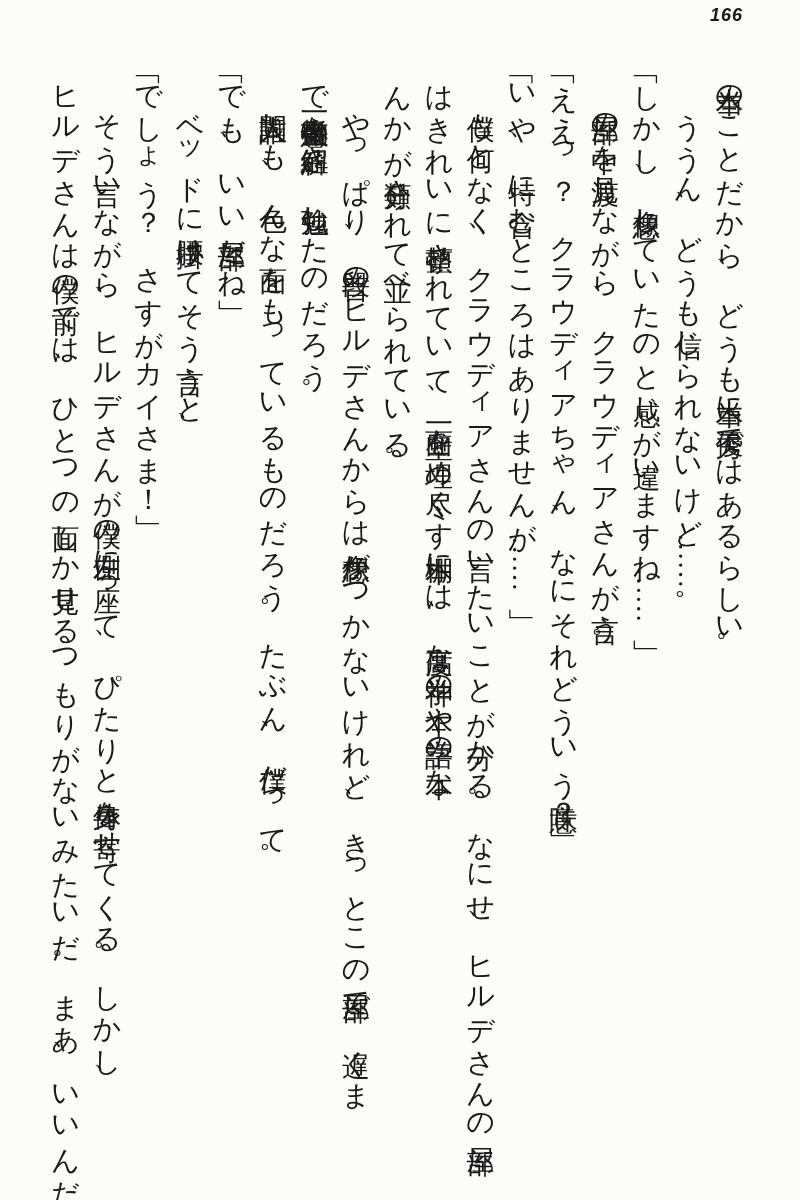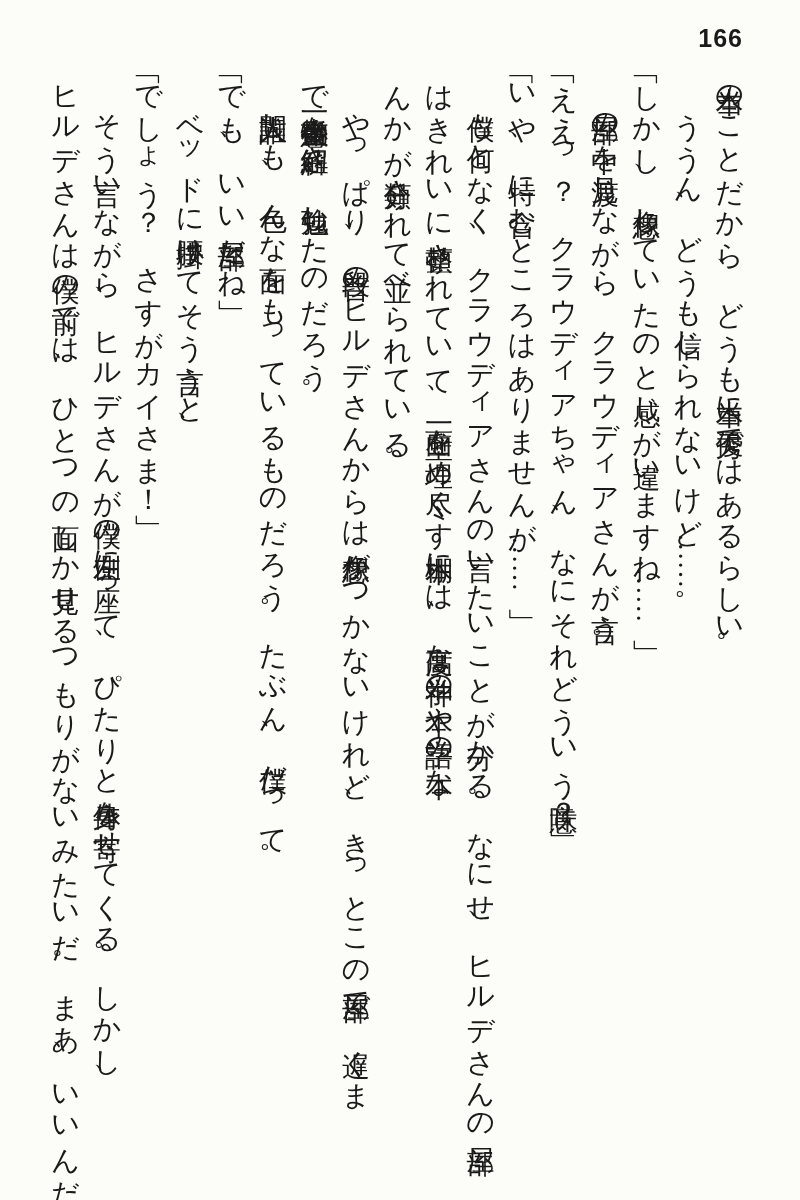"166" .page-number { font-size: 25px -> 18px; font-style: none -> italic; top: 24px -> 5px }
